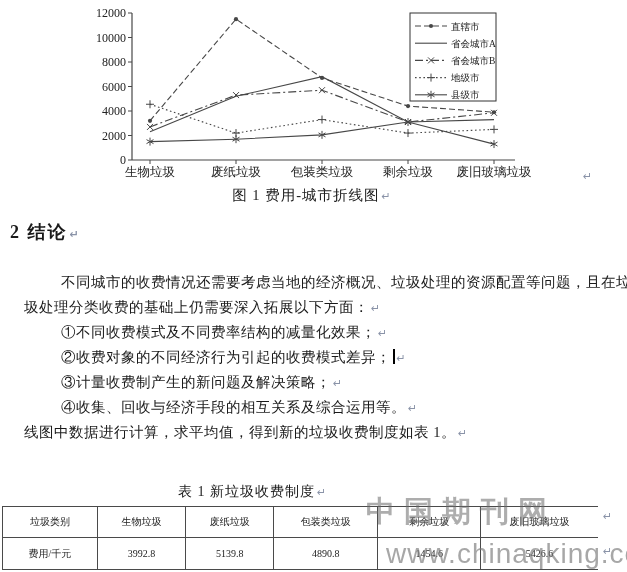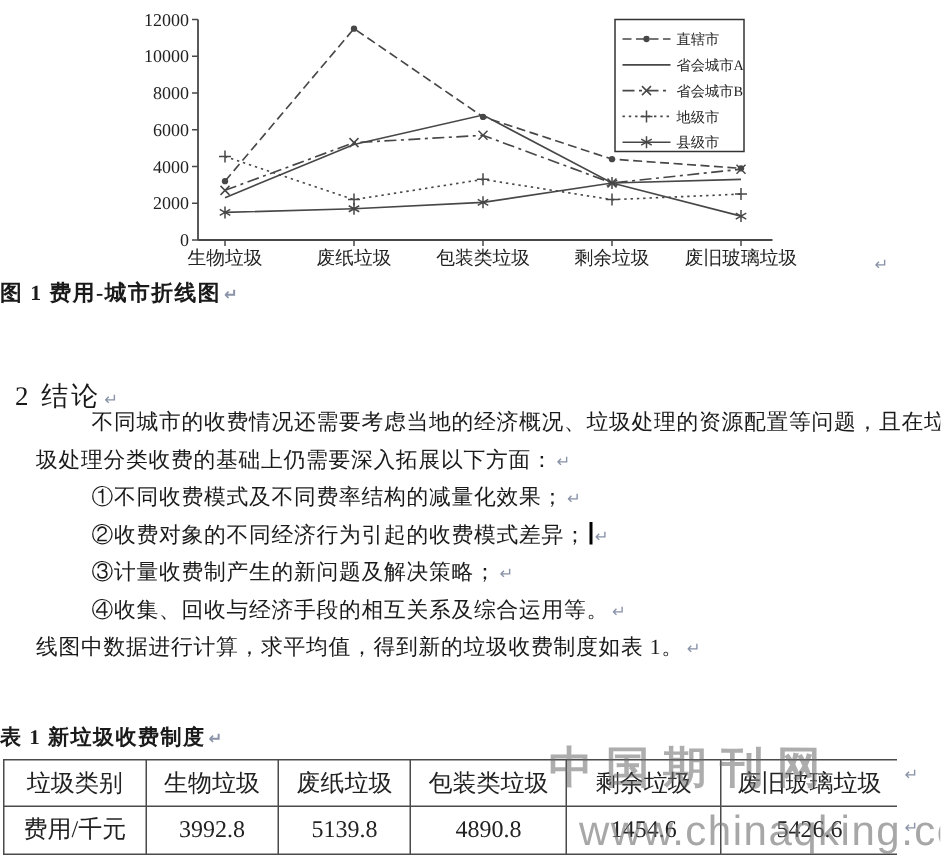"图 1 费用-城市折线图 ↵" .chart-caption { font-weight: bold -> normal; text-align: left -> center }
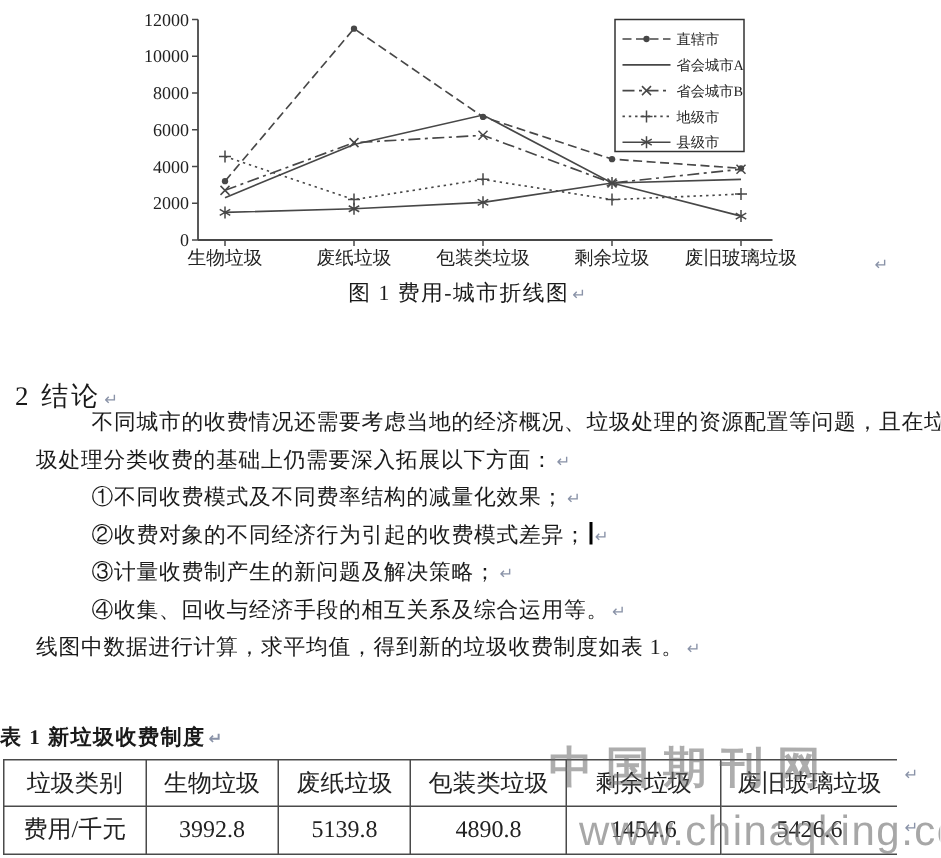"2 结论 ↵" .heading { font-weight: normal -> bold; margin-top: 32px -> none }
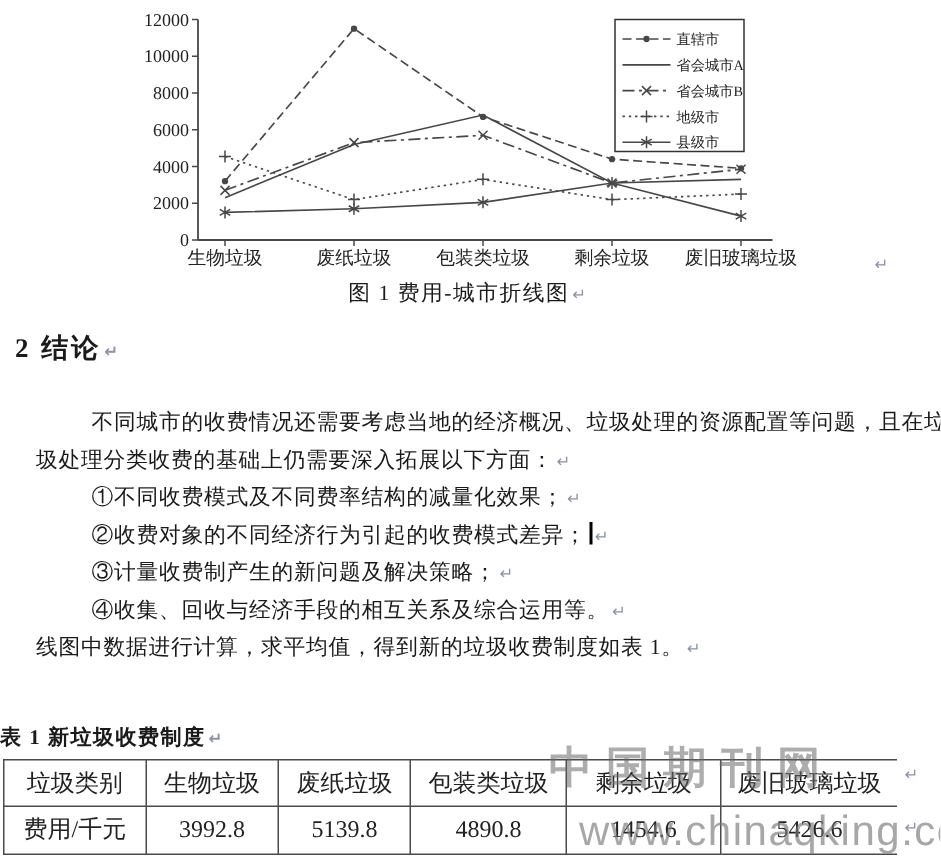"表 1 新垃圾收费制度 ↵" .table-caption { font-weight: bold -> normal; text-align: none -> center }
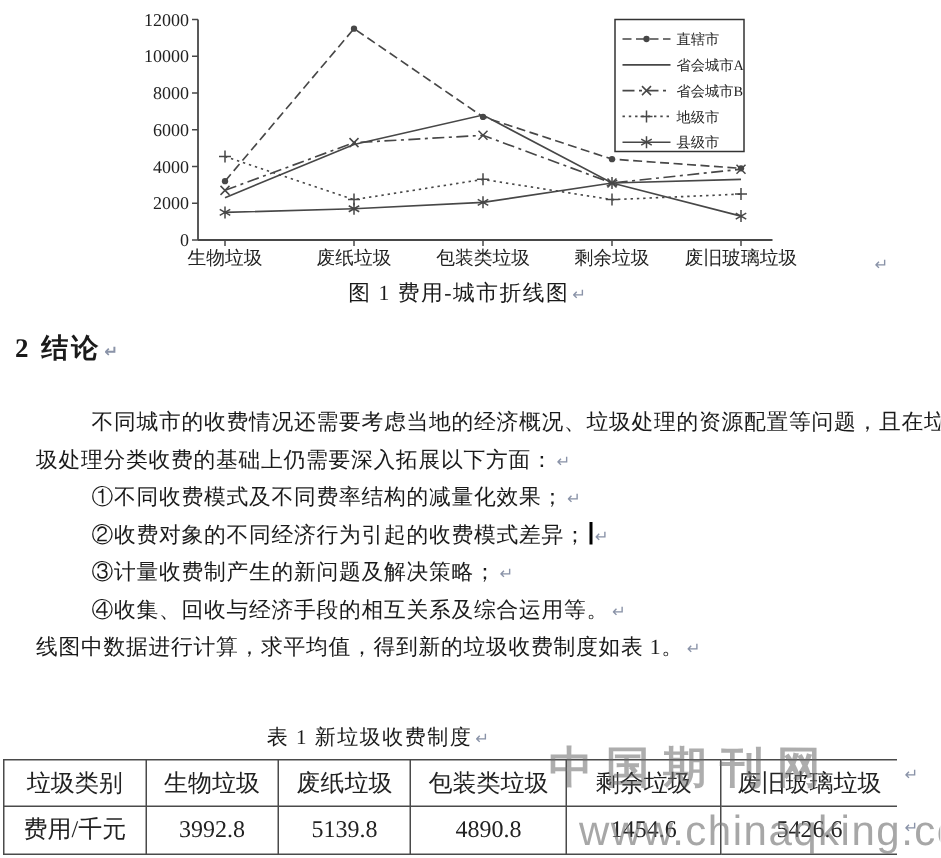"垃圾类别" .doc-table { font-size: 16px -> 10px }
